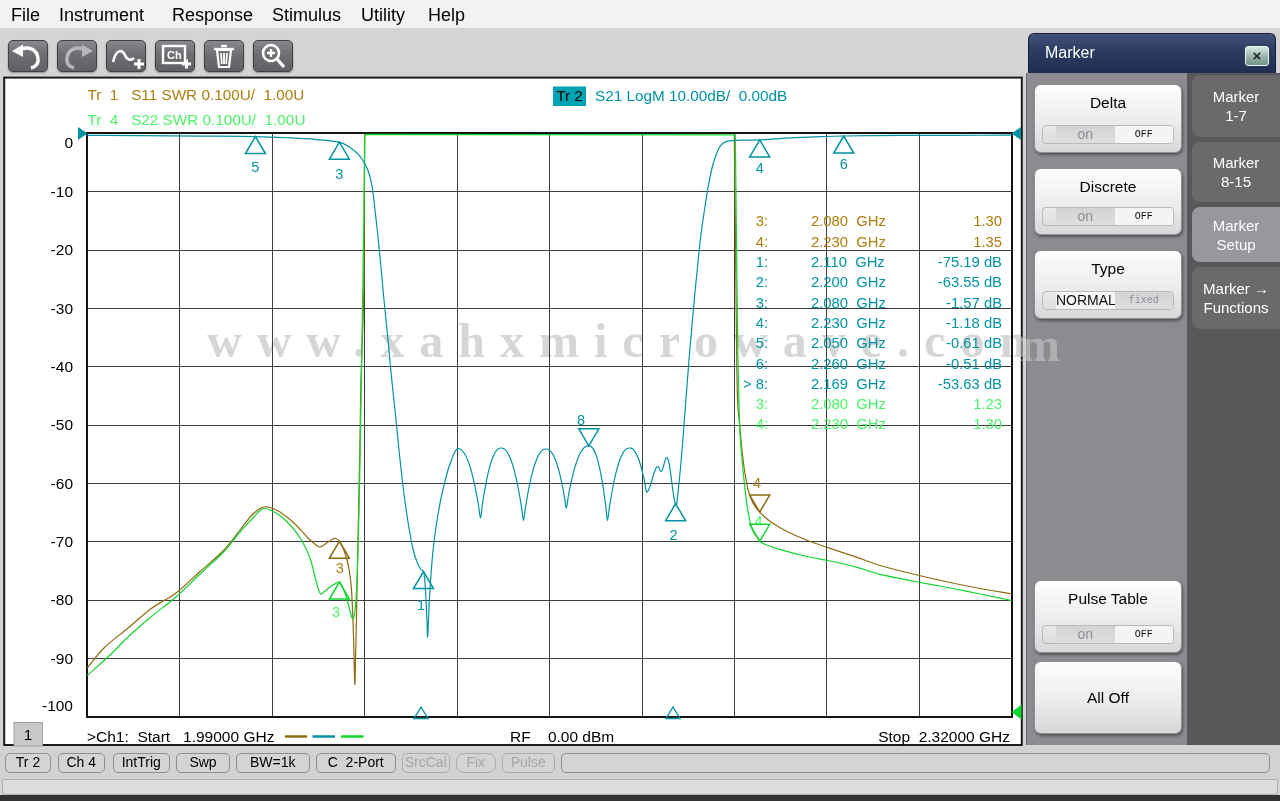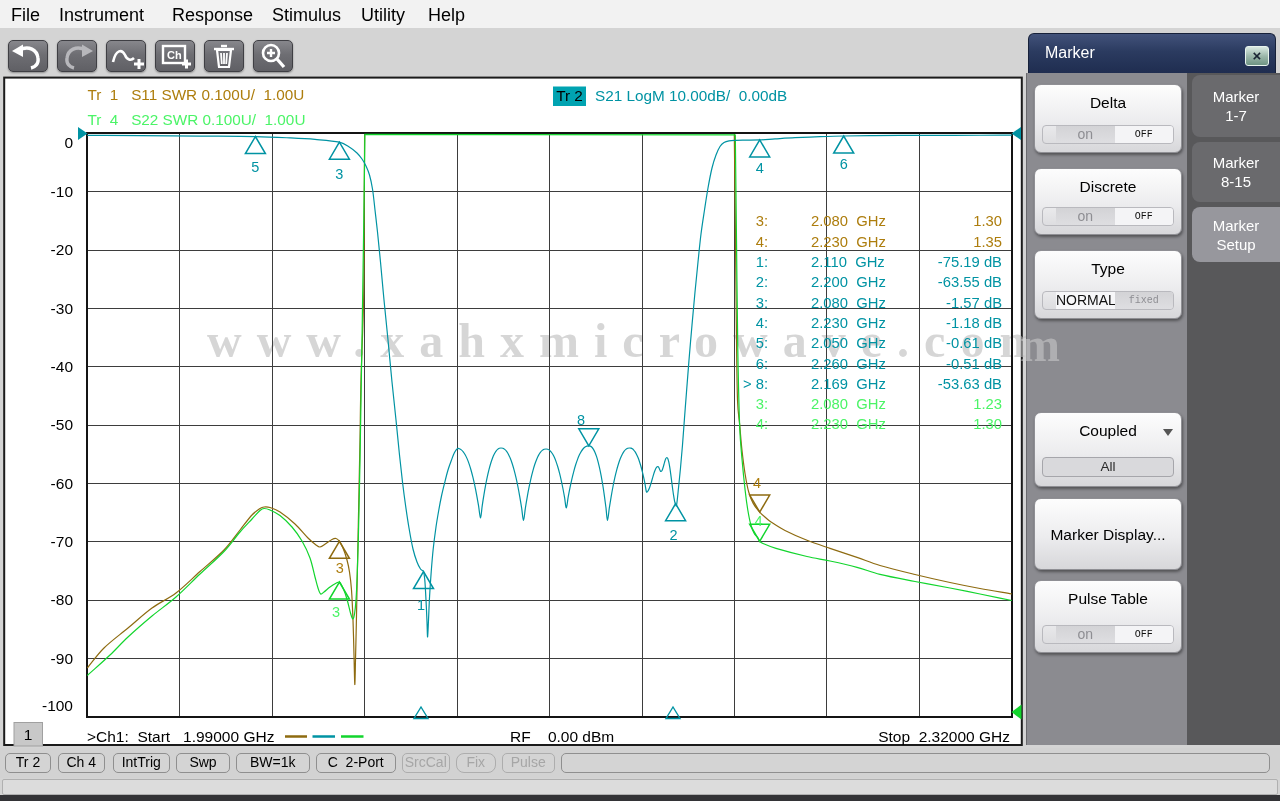"Marker →" div.tab { html: none -> <div>Marker →<br>Functions</div> }
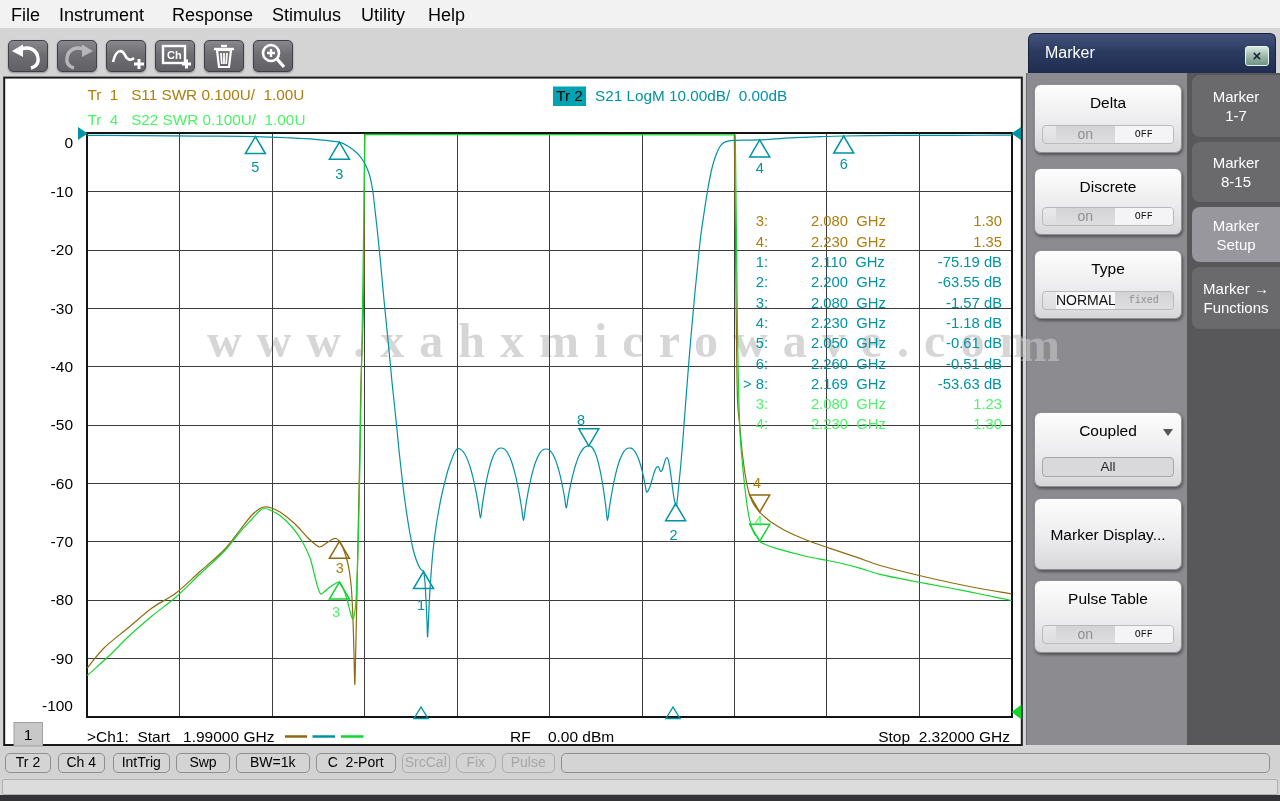"Coupled" div.pbtn { html: <div> <div>Coupled</div> <div></div> <div>All</div> </div> -> none }
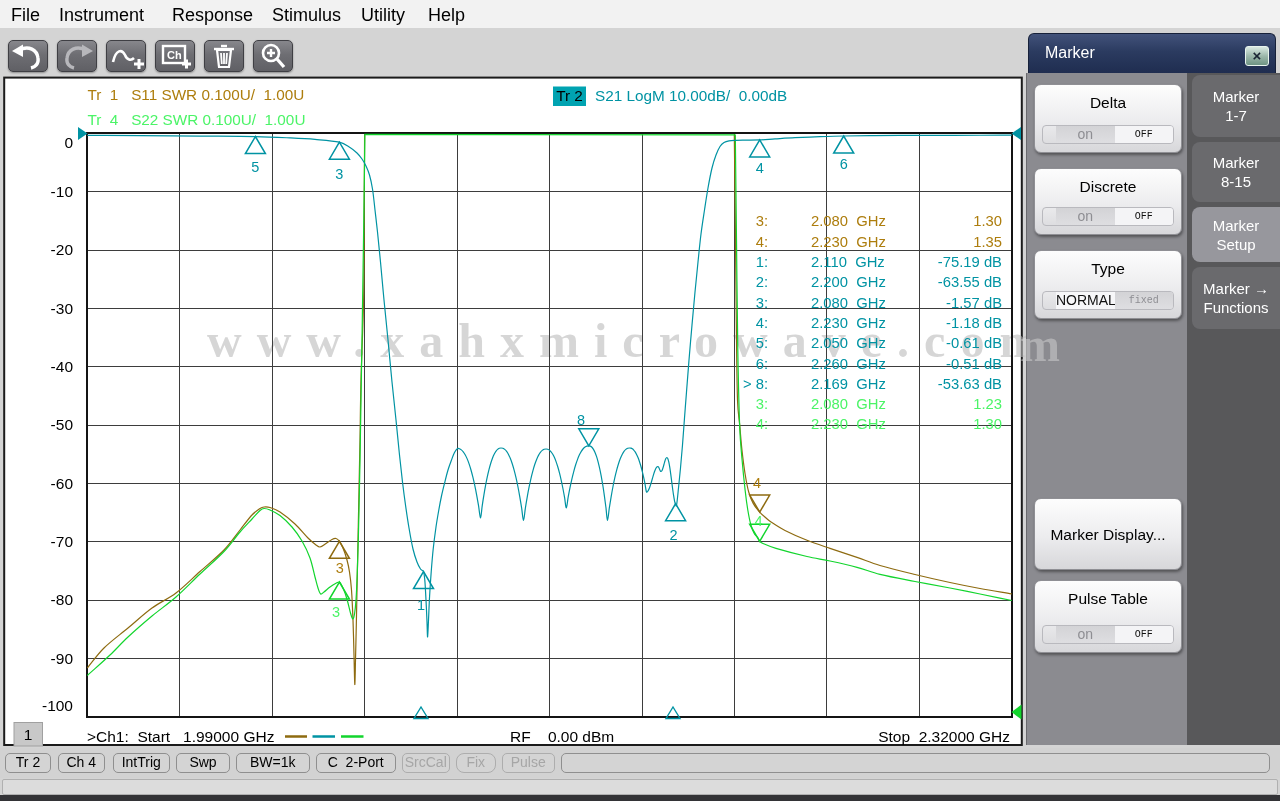"Marker Display..." div.pbtn { html: <div> <div>Marker Display...</div> </div> -> none }
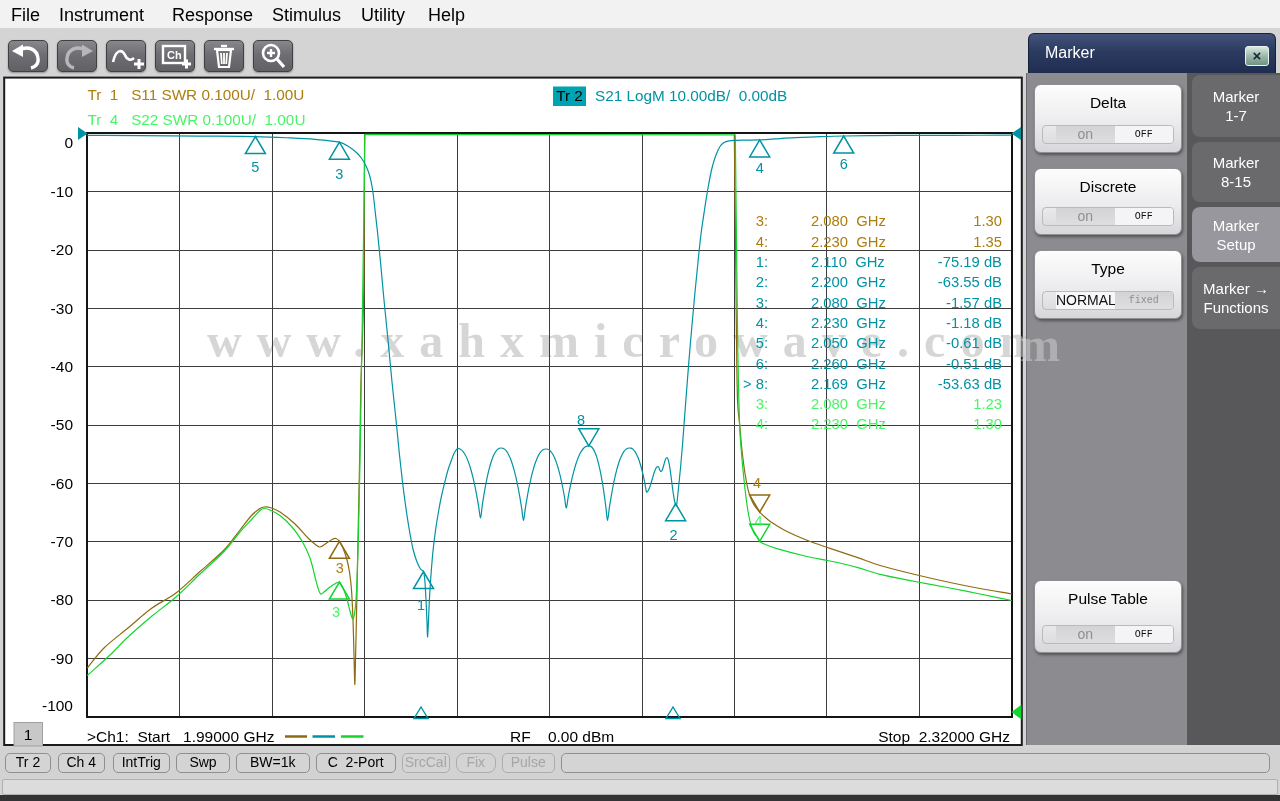"All Off" div.pbtn { html: none -> <div> <div>All Off</div> </div> }
